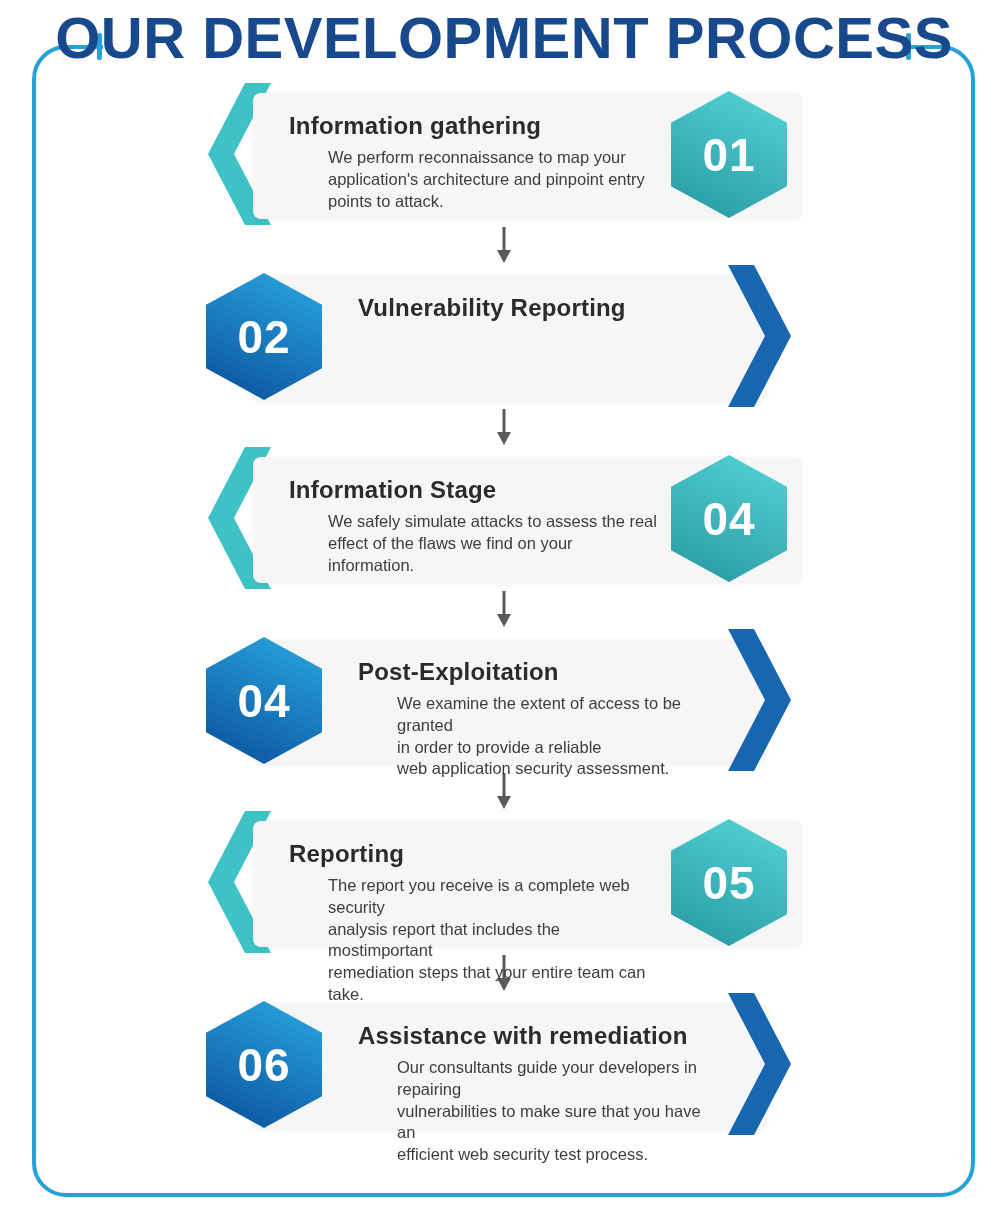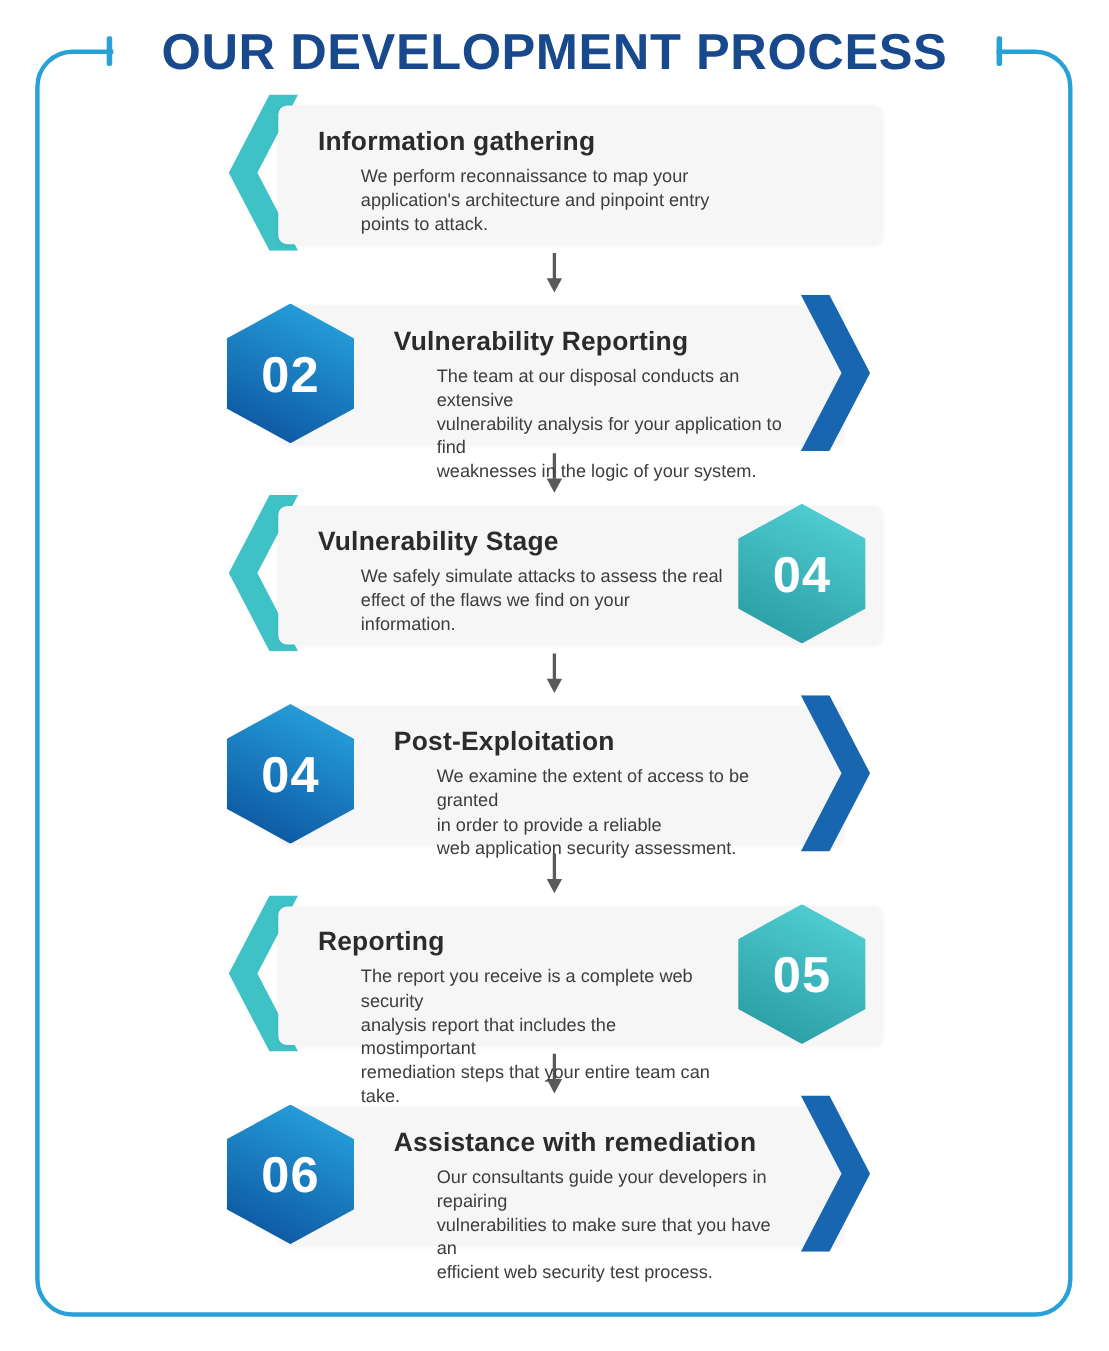"OUR DEVELOPMENT PROCESS" .page-title { font-size: 46px -> 58px; padding-top: 20px -> 4px }
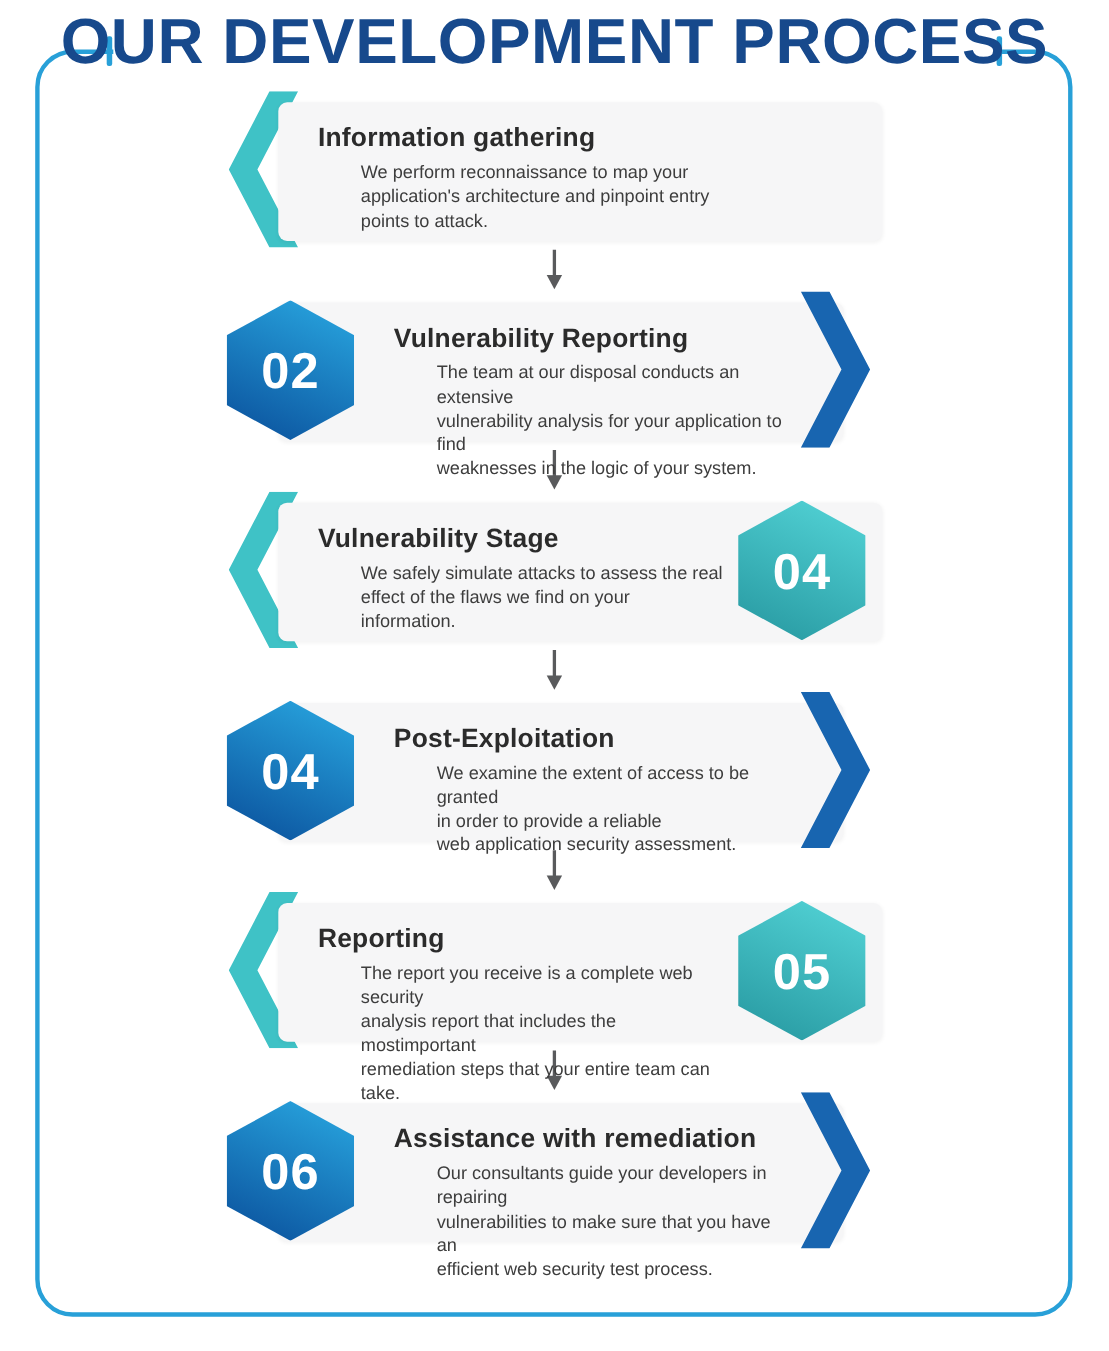"01" div.hexagon { html: none -> <div> <span>01</span> </div> }
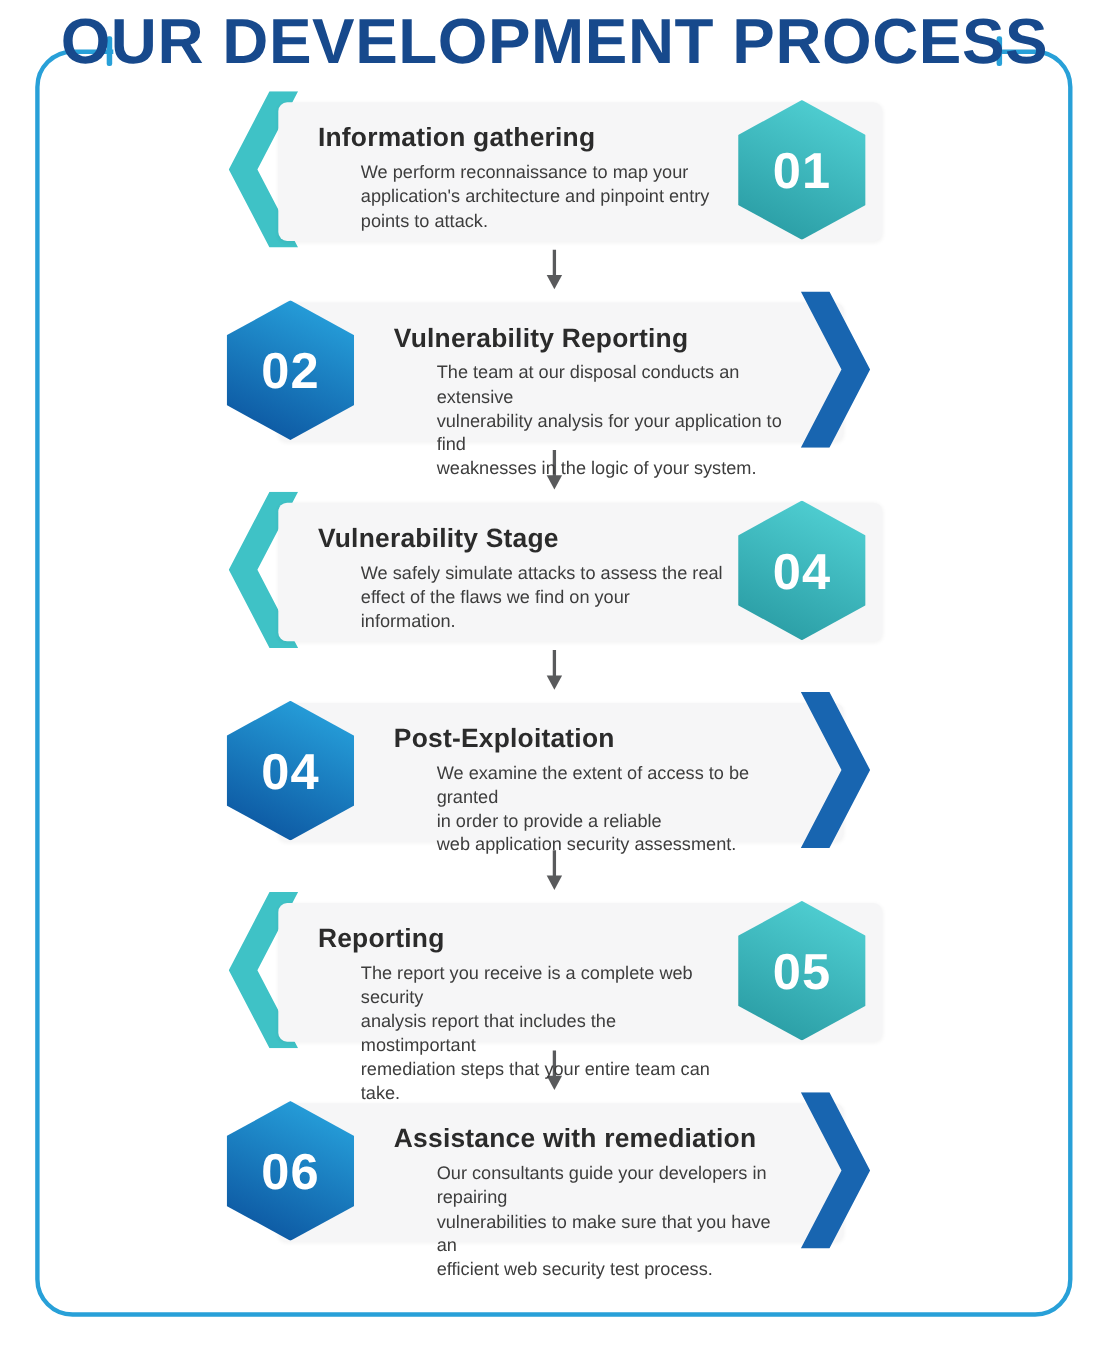"The team at our disposal" p.step-desc { html: <p>The team at our disposal conducts an extensive vulnerability analysis for your application to find weaknesses in the logic of your system.</p> -> none }
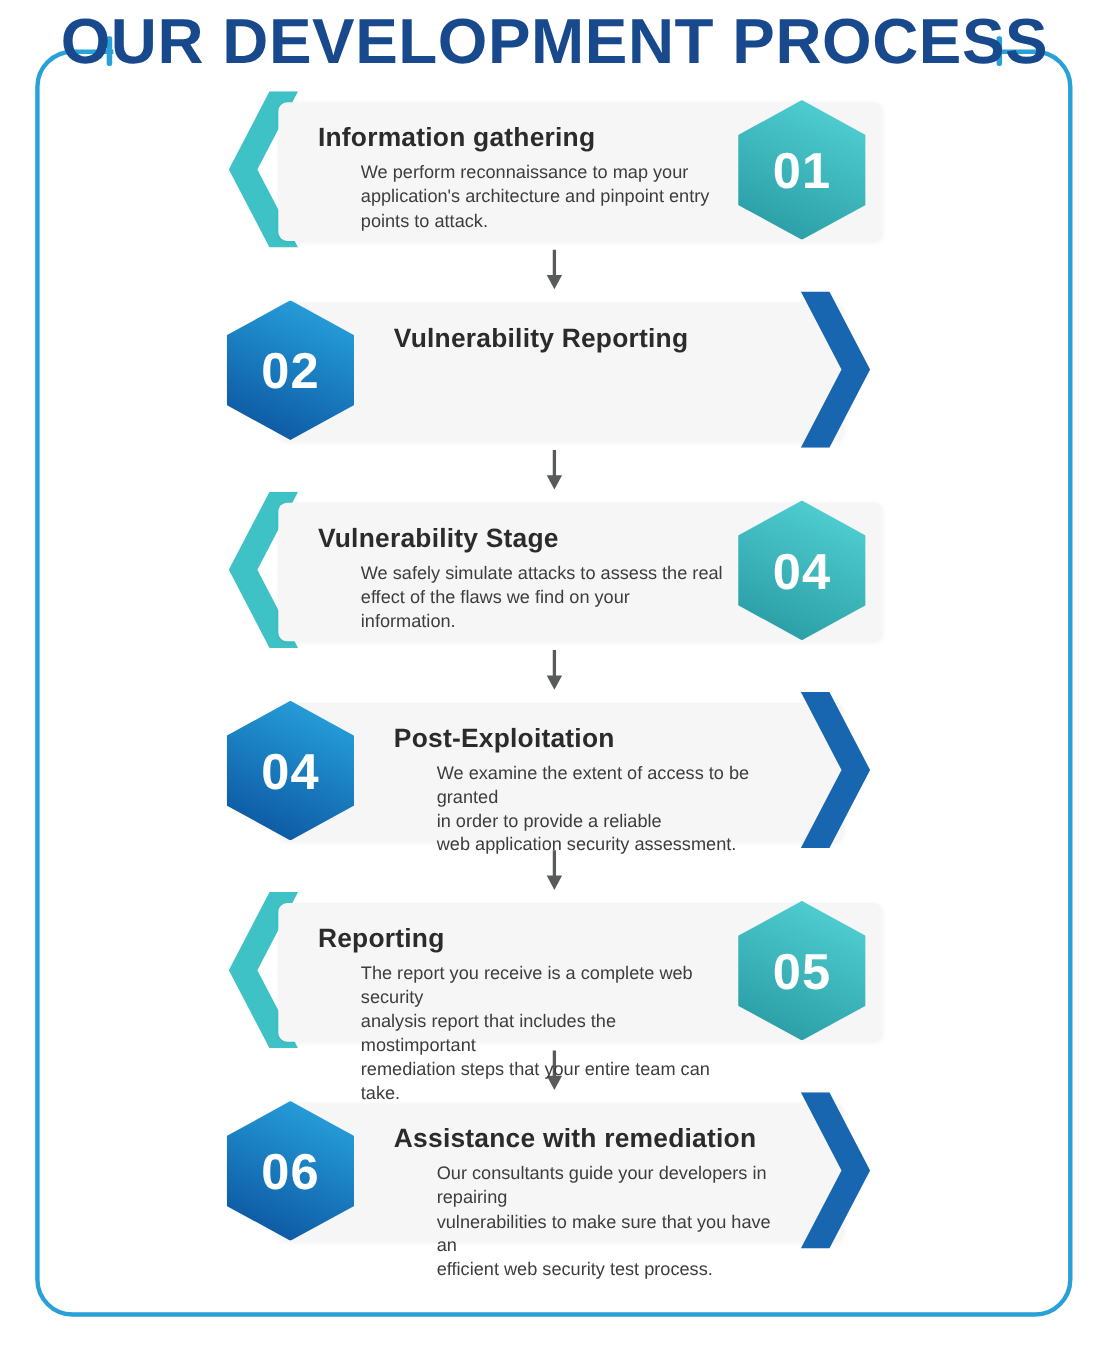"Vulnerability Stage" h2.step-title { text: Vulnerability -> Information }
